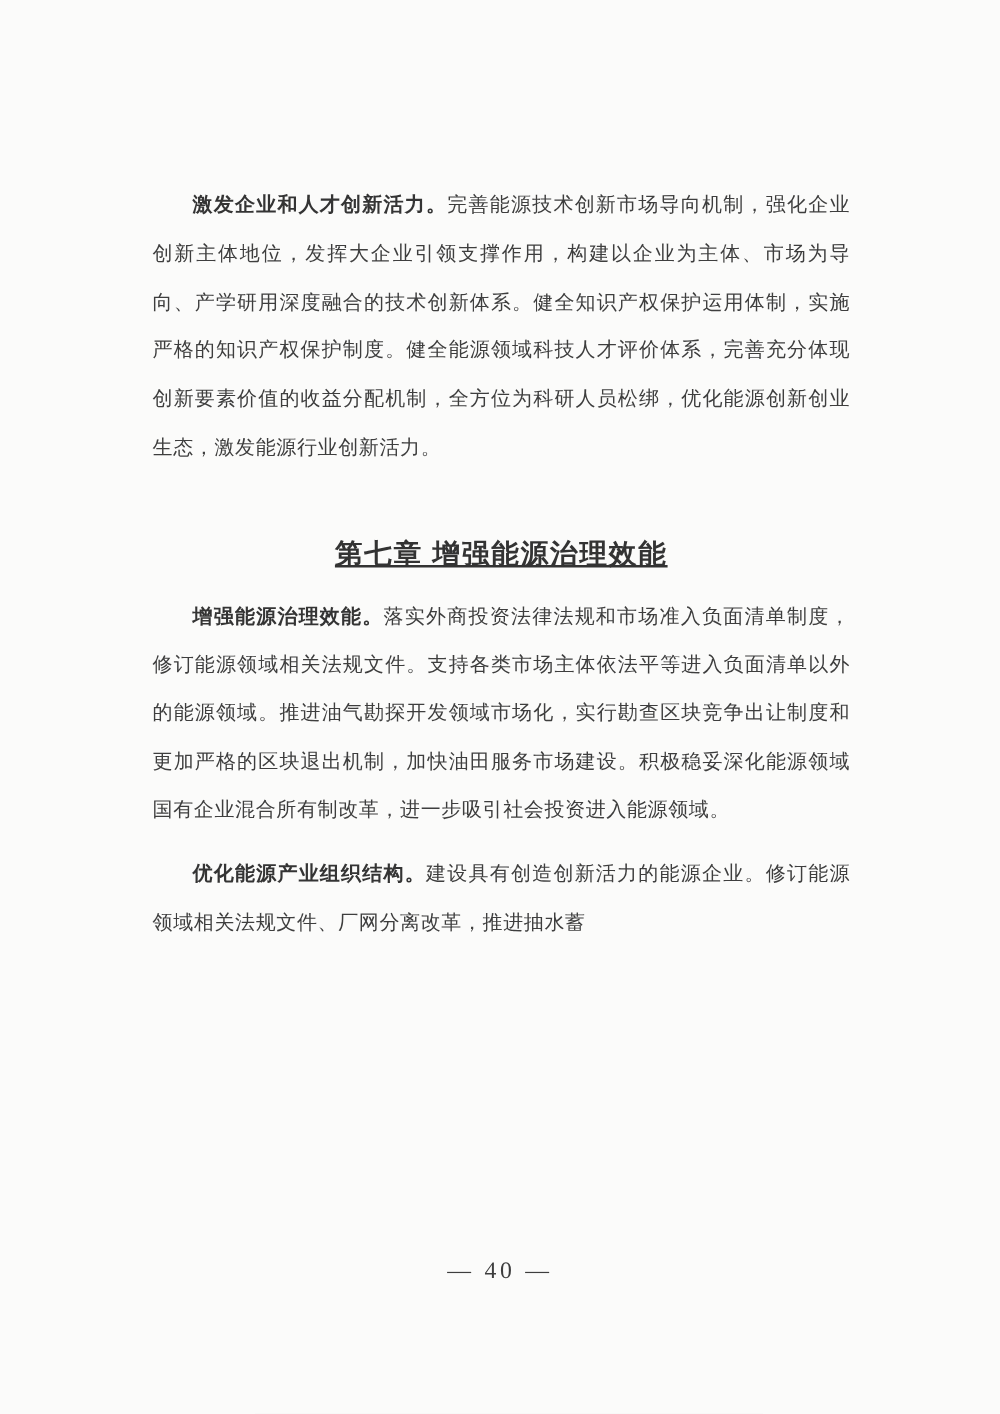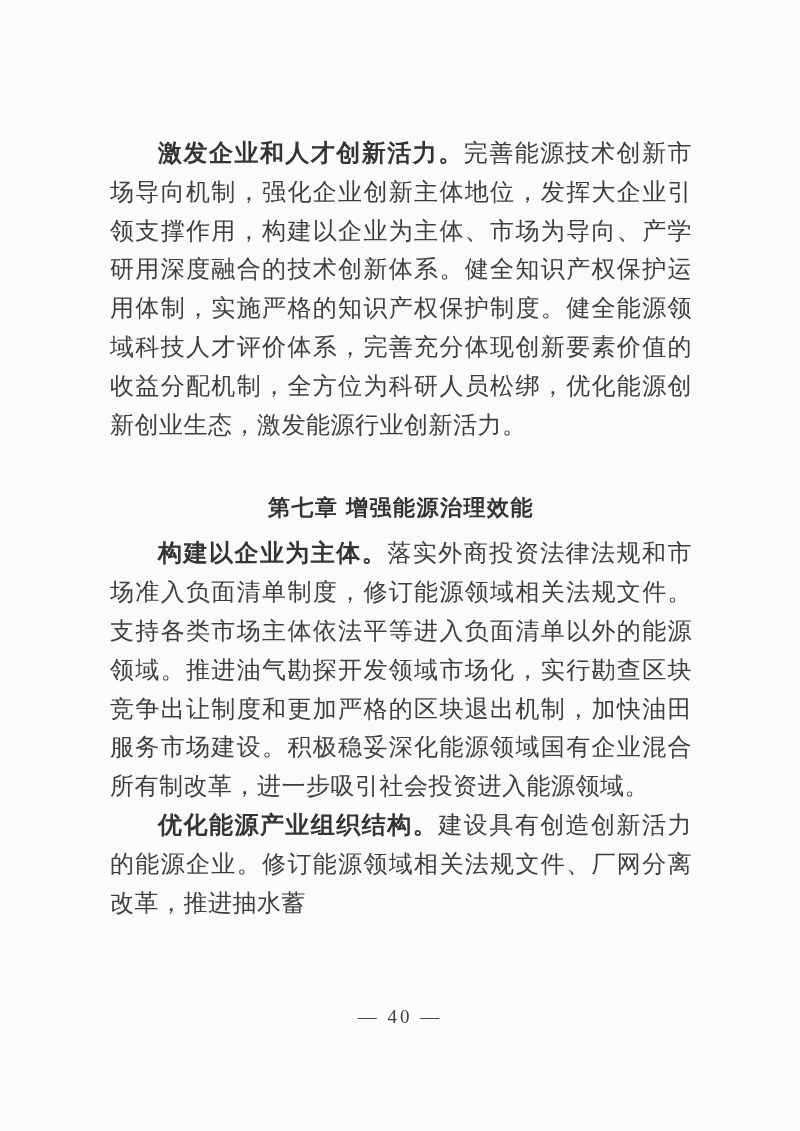"激发企业和人才创新活力。完善能源技术创新市场导向机制，强化企业创新主体地位，发挥" .para { font-size: 24px -> 16px; margin: 0 -> 12px }
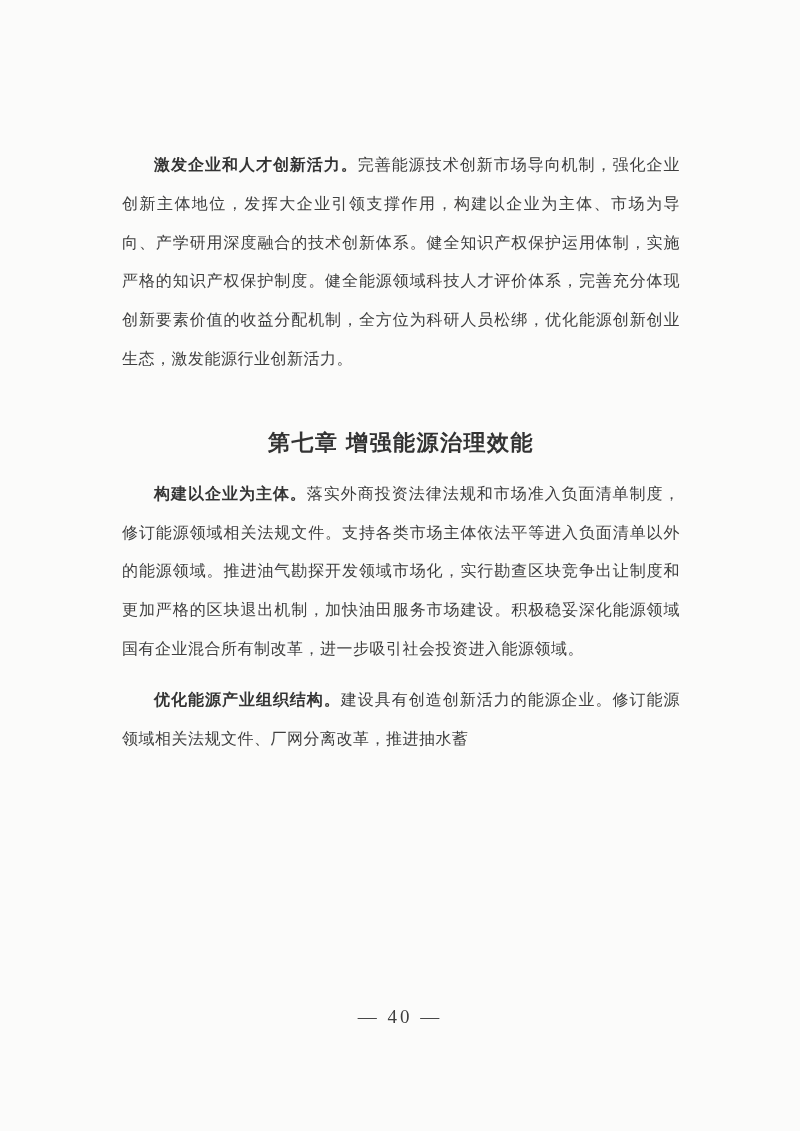"第七章 增强能源治理效能" .chapter-heading { text-decoration: none -> underline }
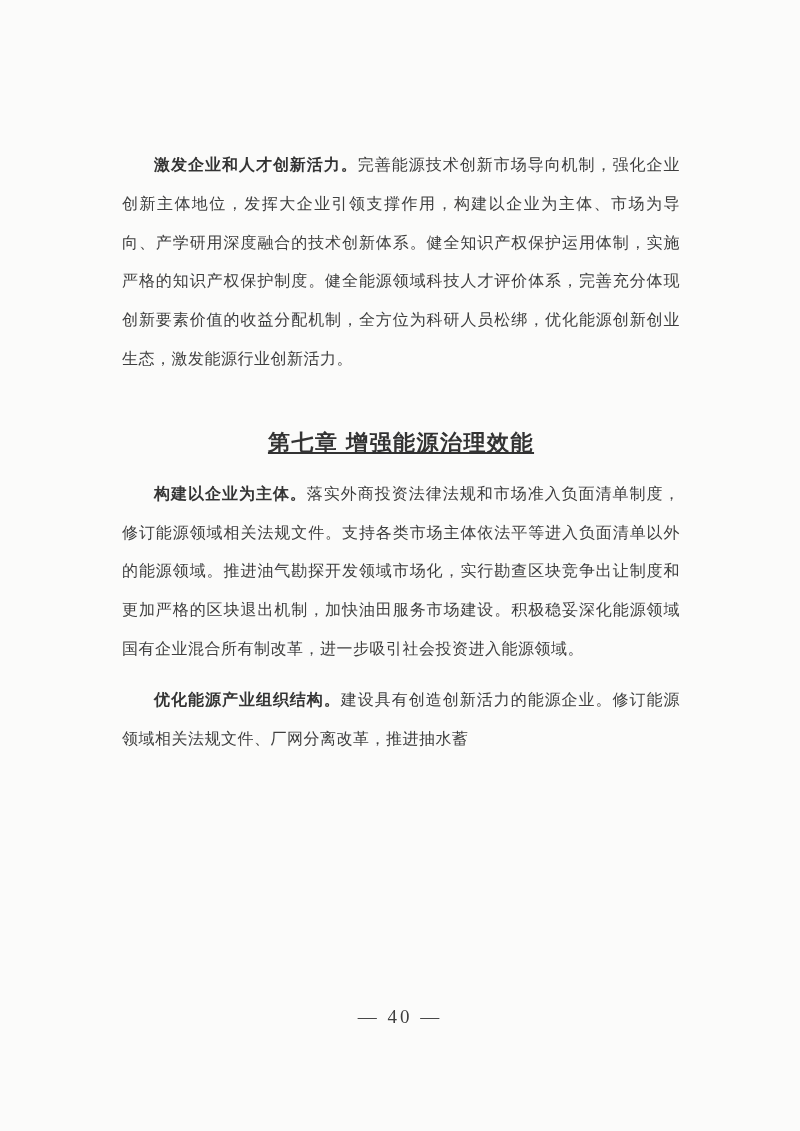"构建以企业为主体。" span.lead { text: 构建以企业为主体 -> 增强能源治理效能 }
